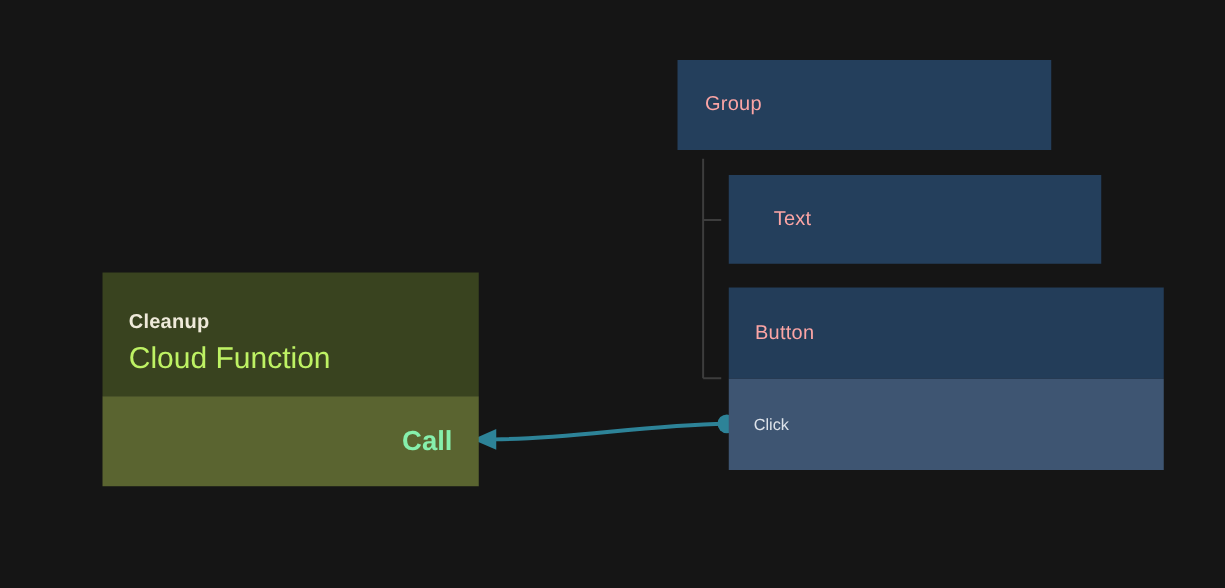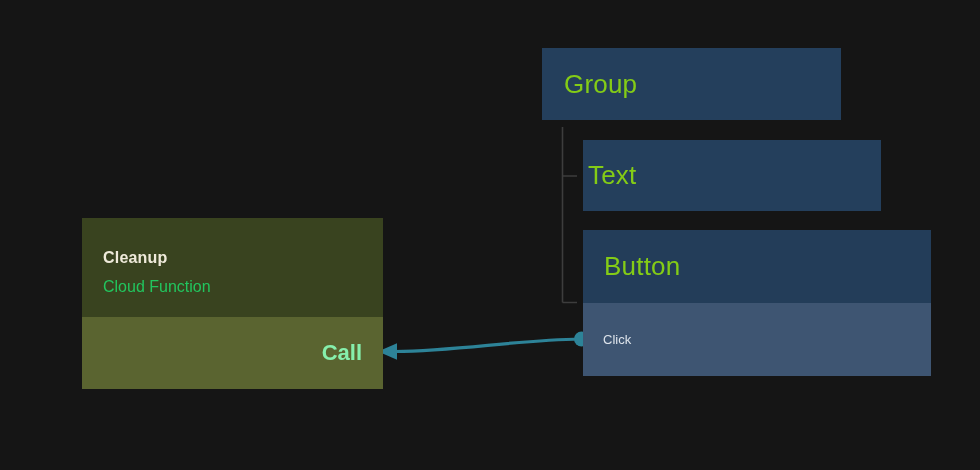"Group" .blue-label { color: #84cc16 -> #fca5a5; font-size: 26px -> 16px }
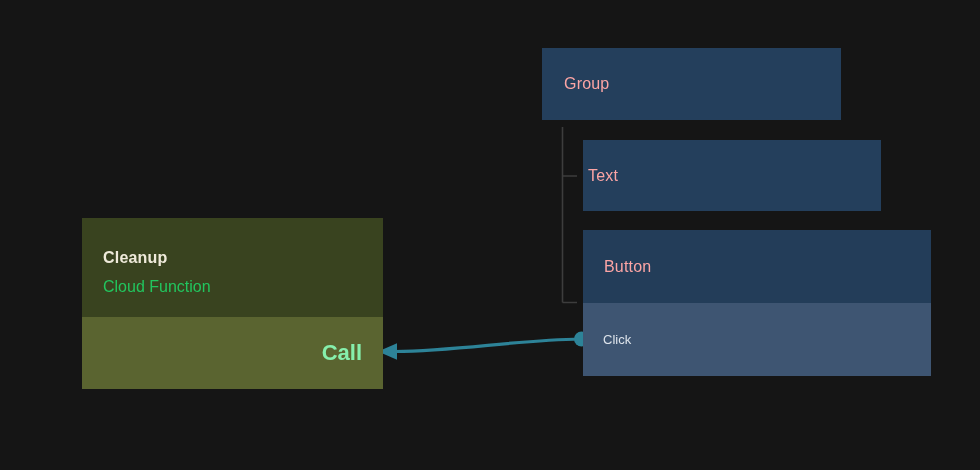"Text" .node-text { padding-left: 5px -> 36px }
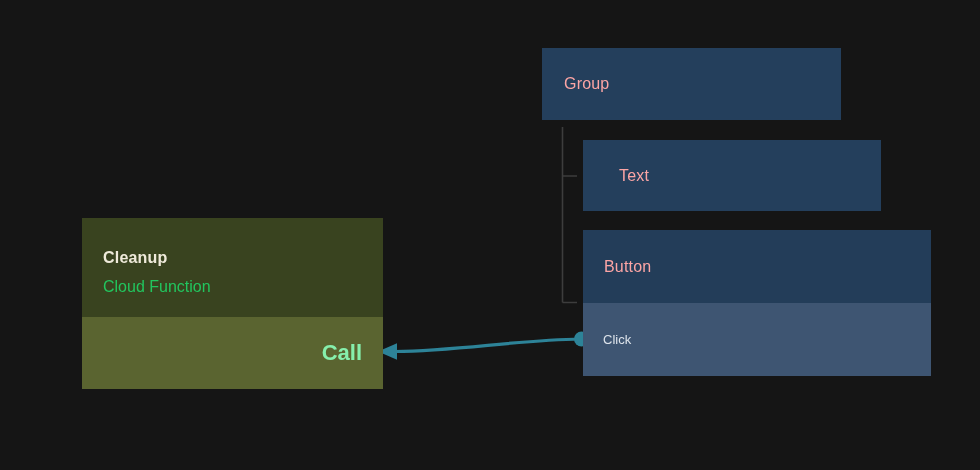"Cloud Function" .cleanup-subtitle { color: #22c55e -> #bef264; font-size: 16px -> 24px }
